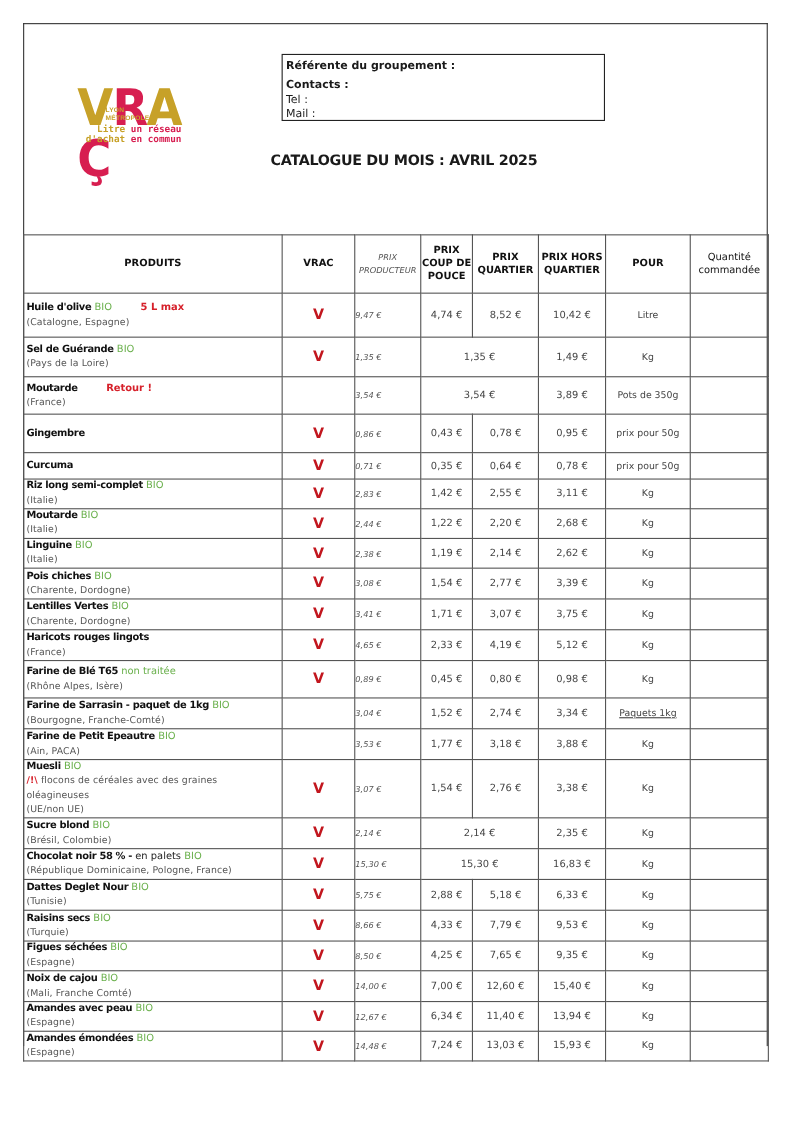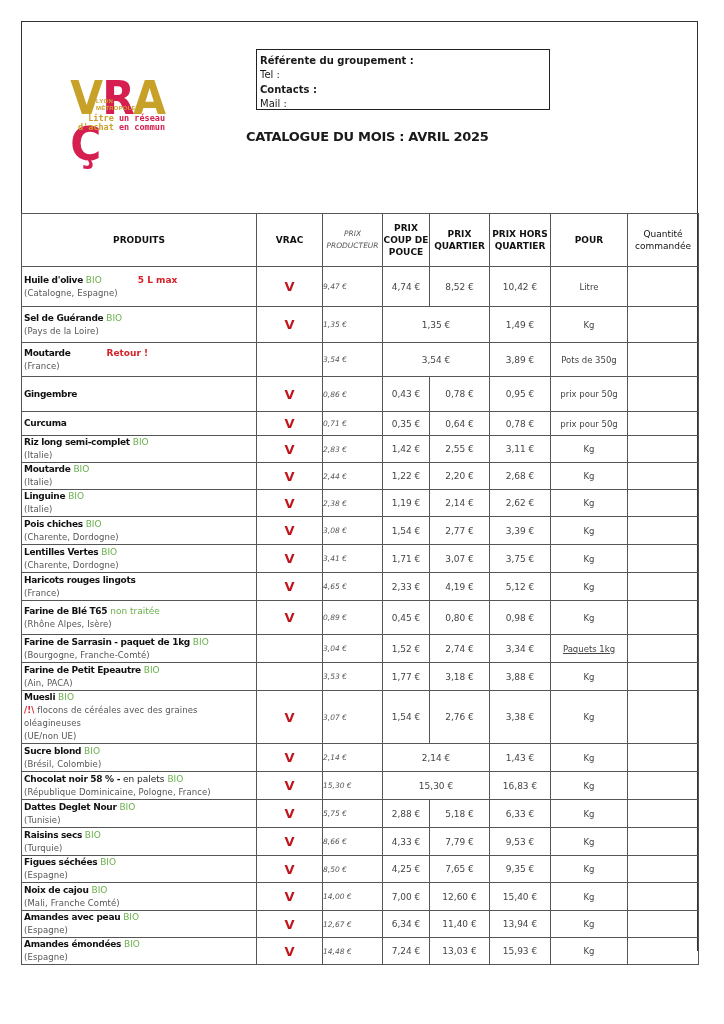"Tel :" div.info-line { order: before "Contacts :" -> after "Contacts :" }
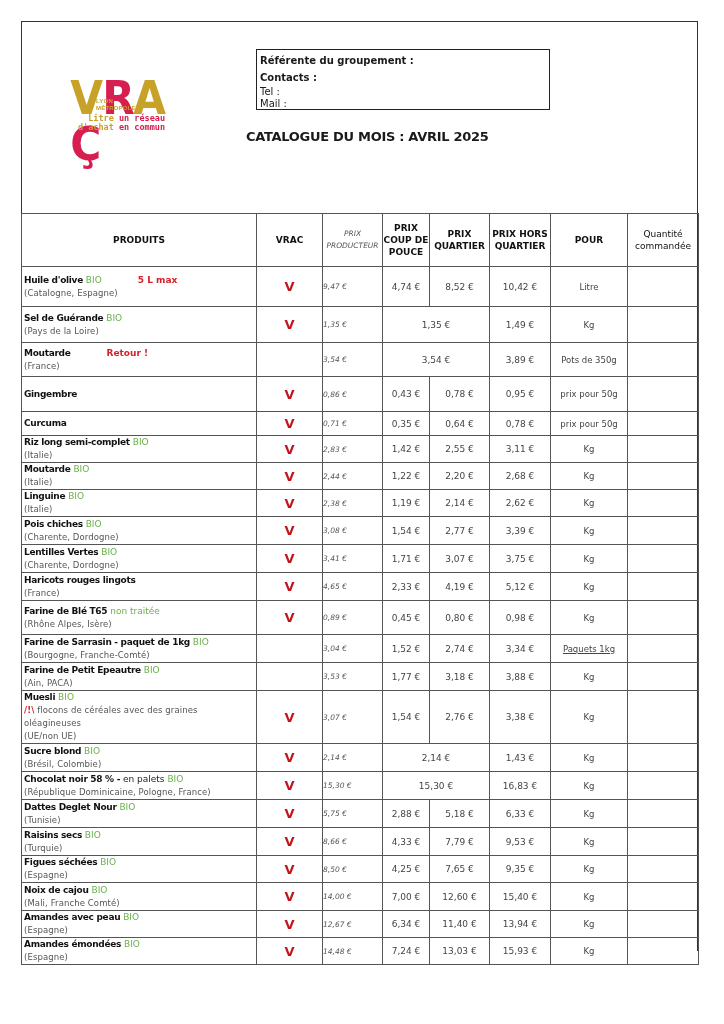"CATALOGUE DU MOIS : AVRIL" .catalog-title { top: 129px -> 139px }
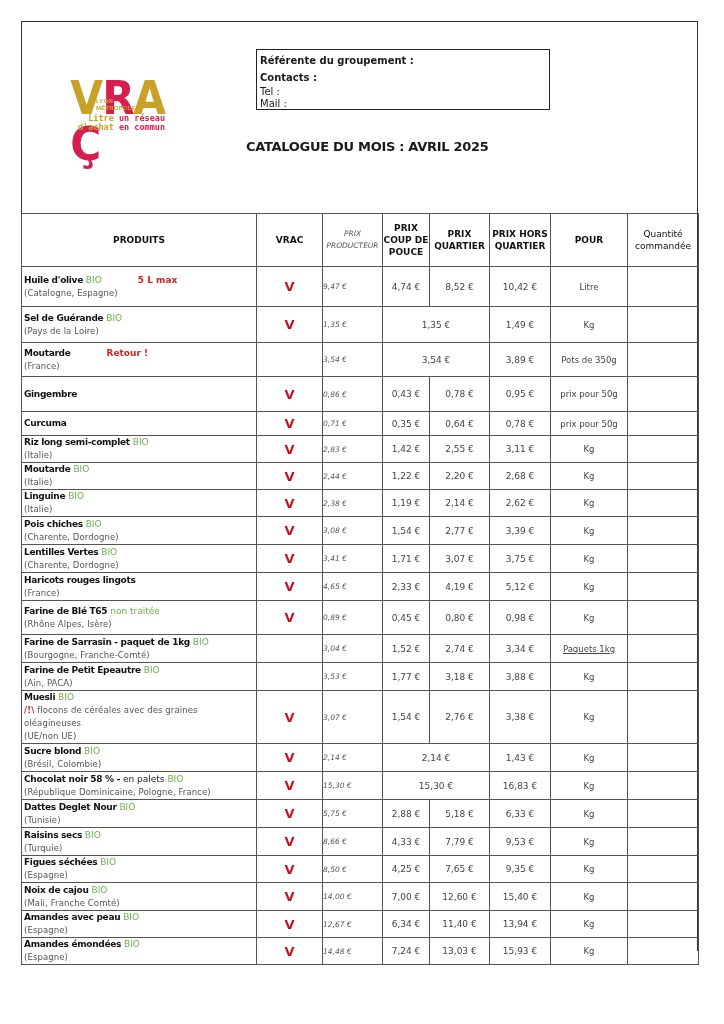"5 L max" .pnote { margin-left: 36px -> 26px }
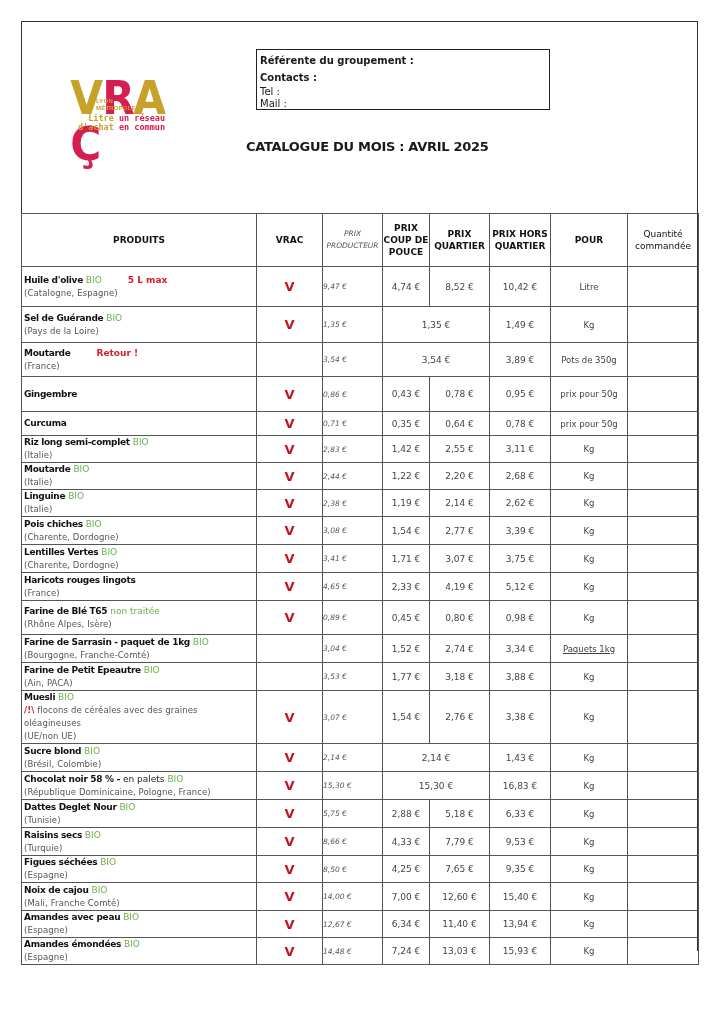"1,43 €" td.pv { text: 1,43 -> 2,35 }
